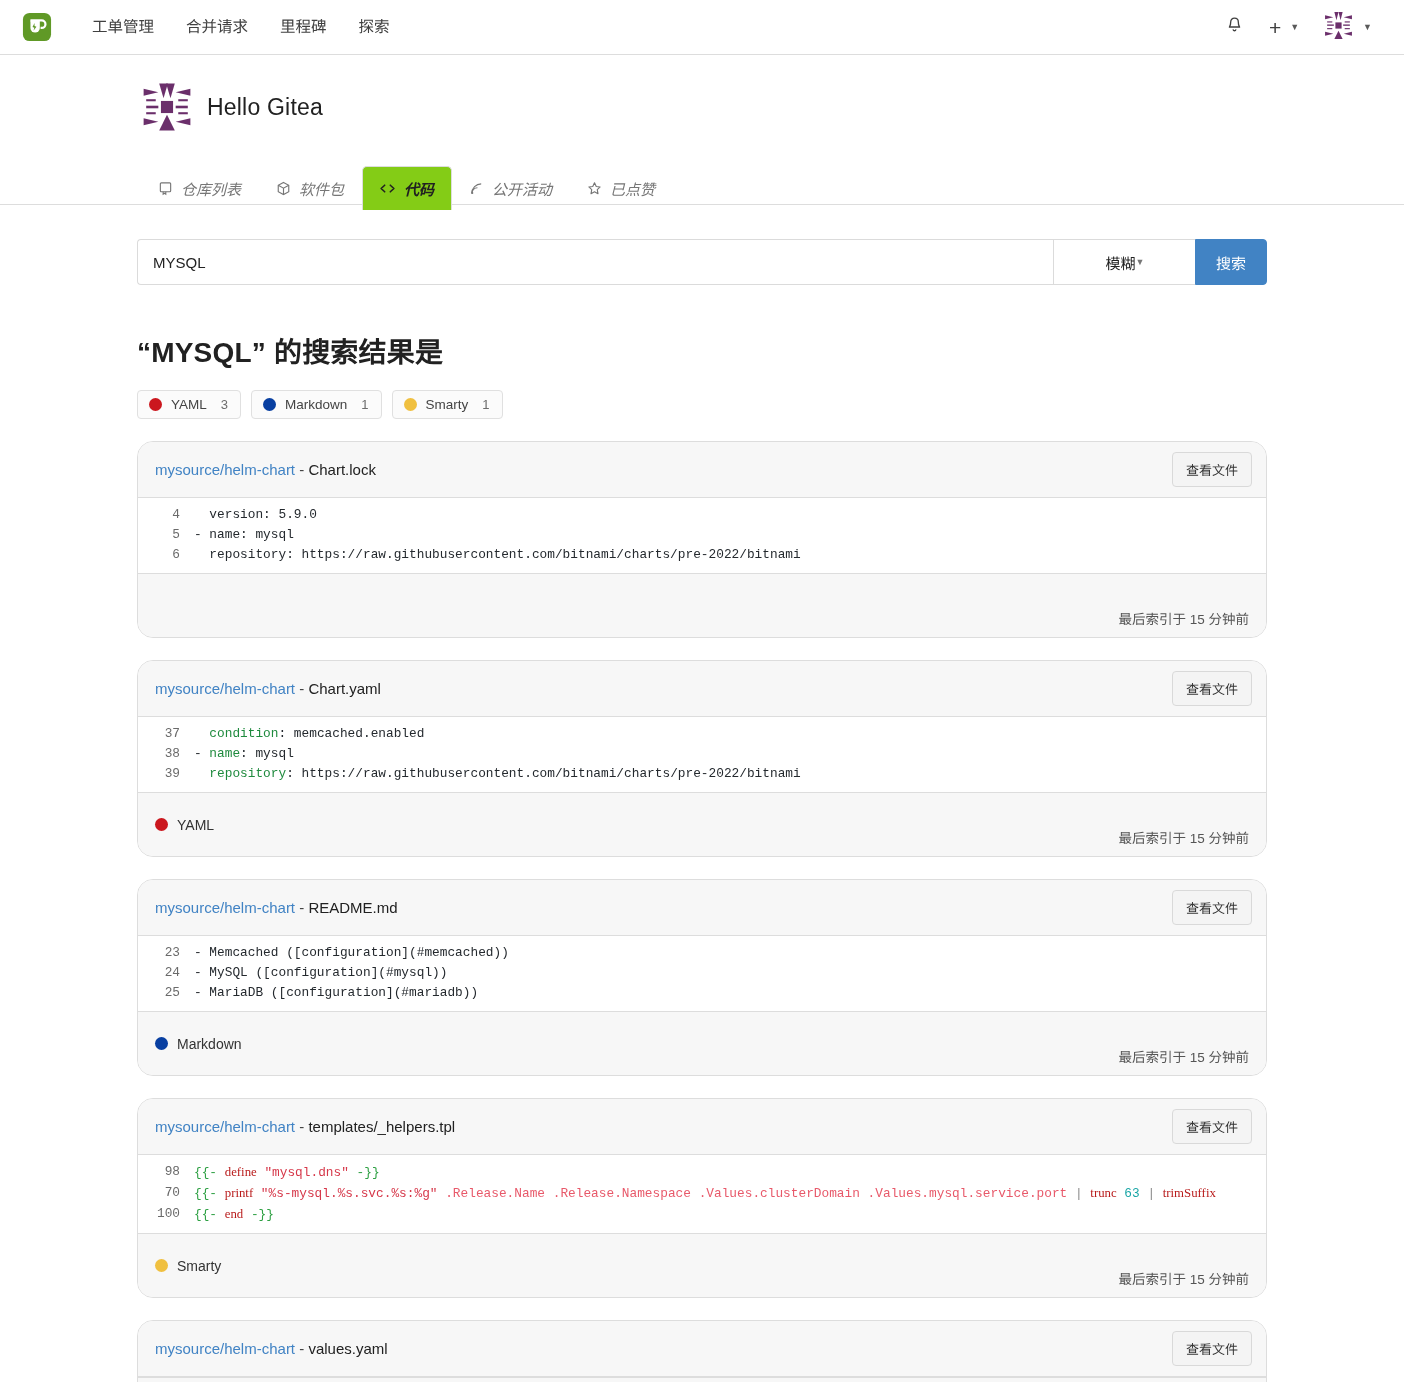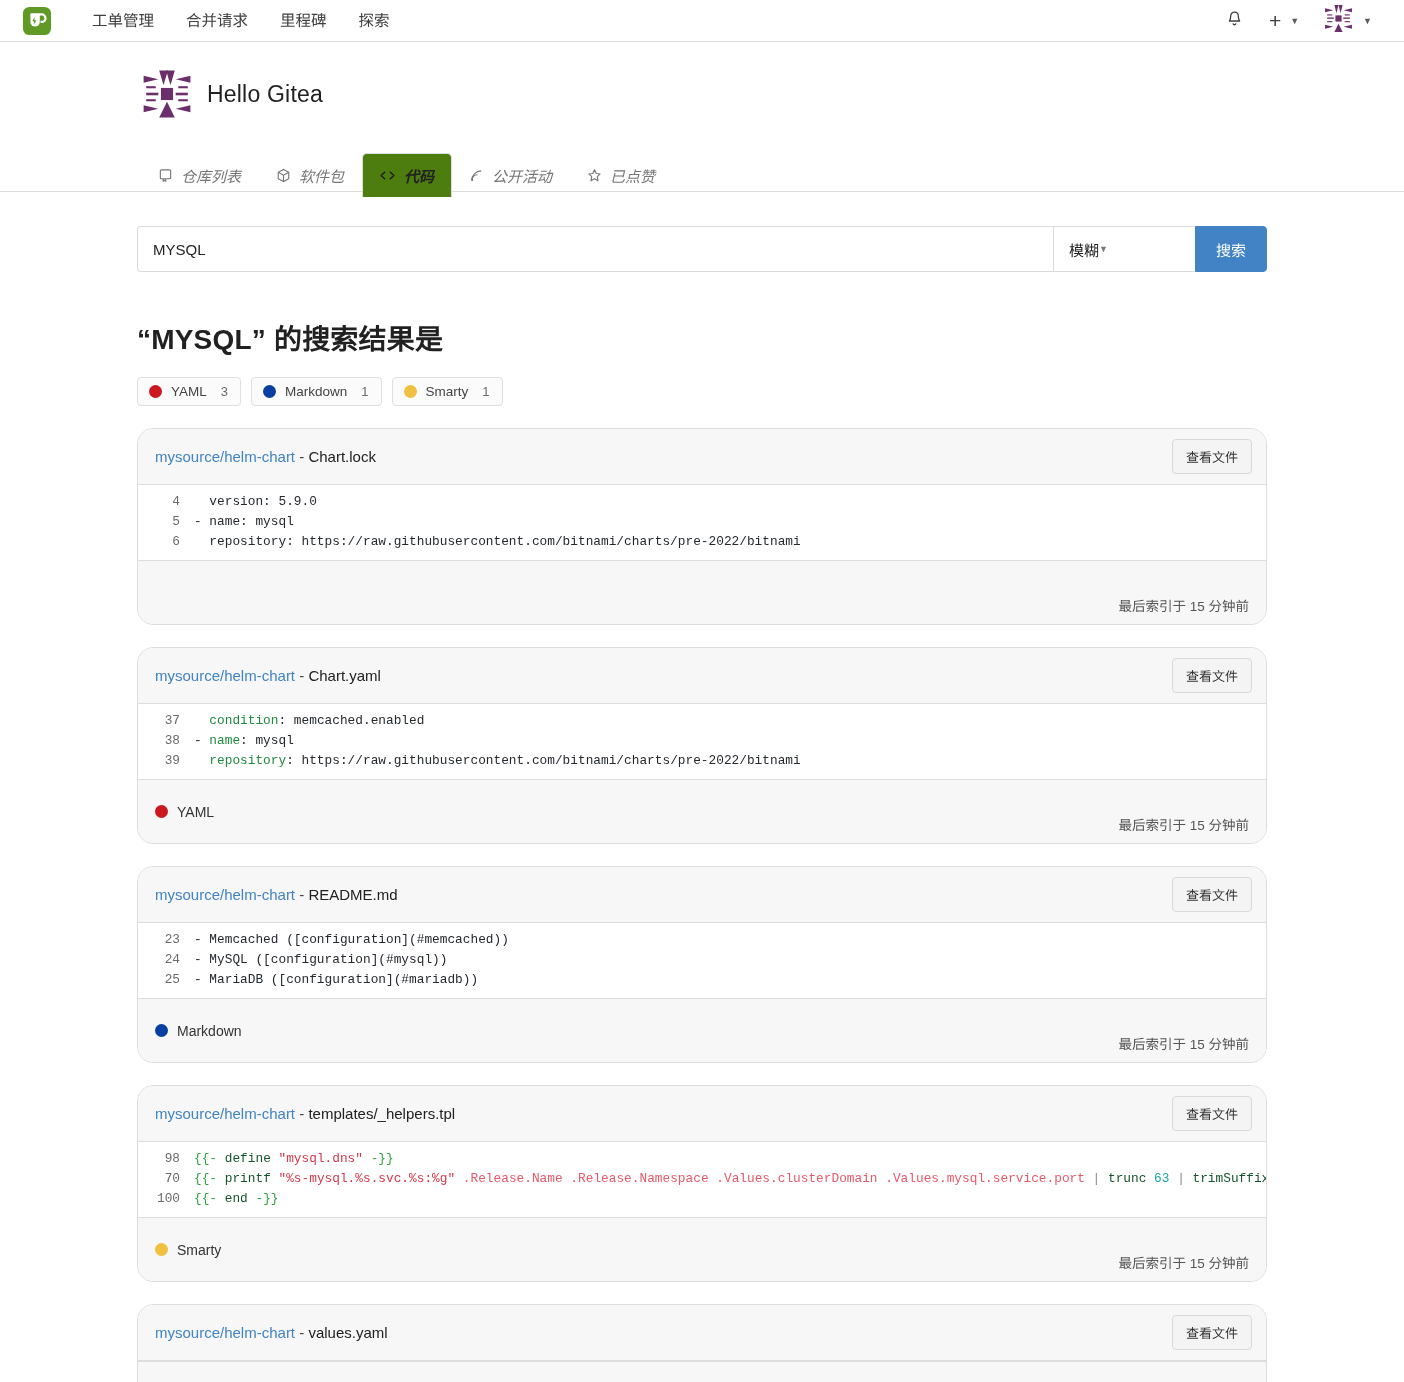"工单管理" .navbar { height: 42px -> 55px }
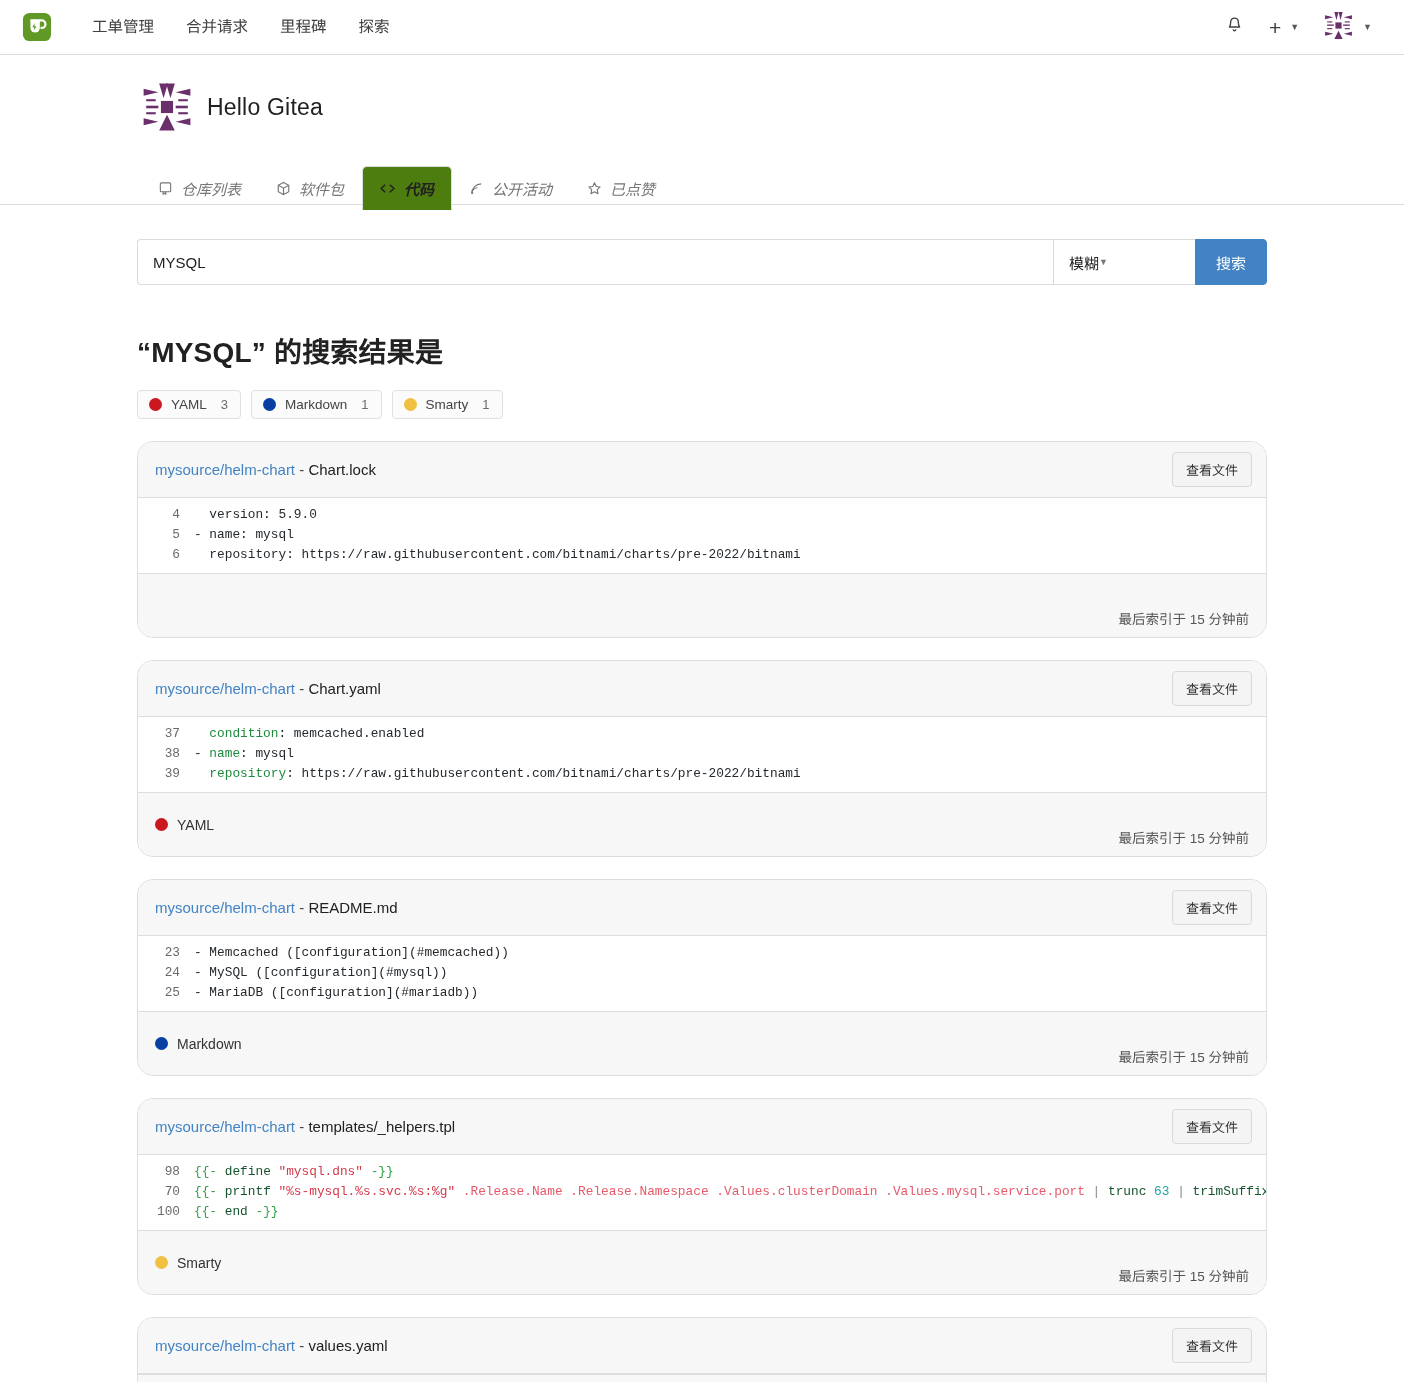"代码" .org-tab.active { background: #4d7c0f -> #84cc16 }
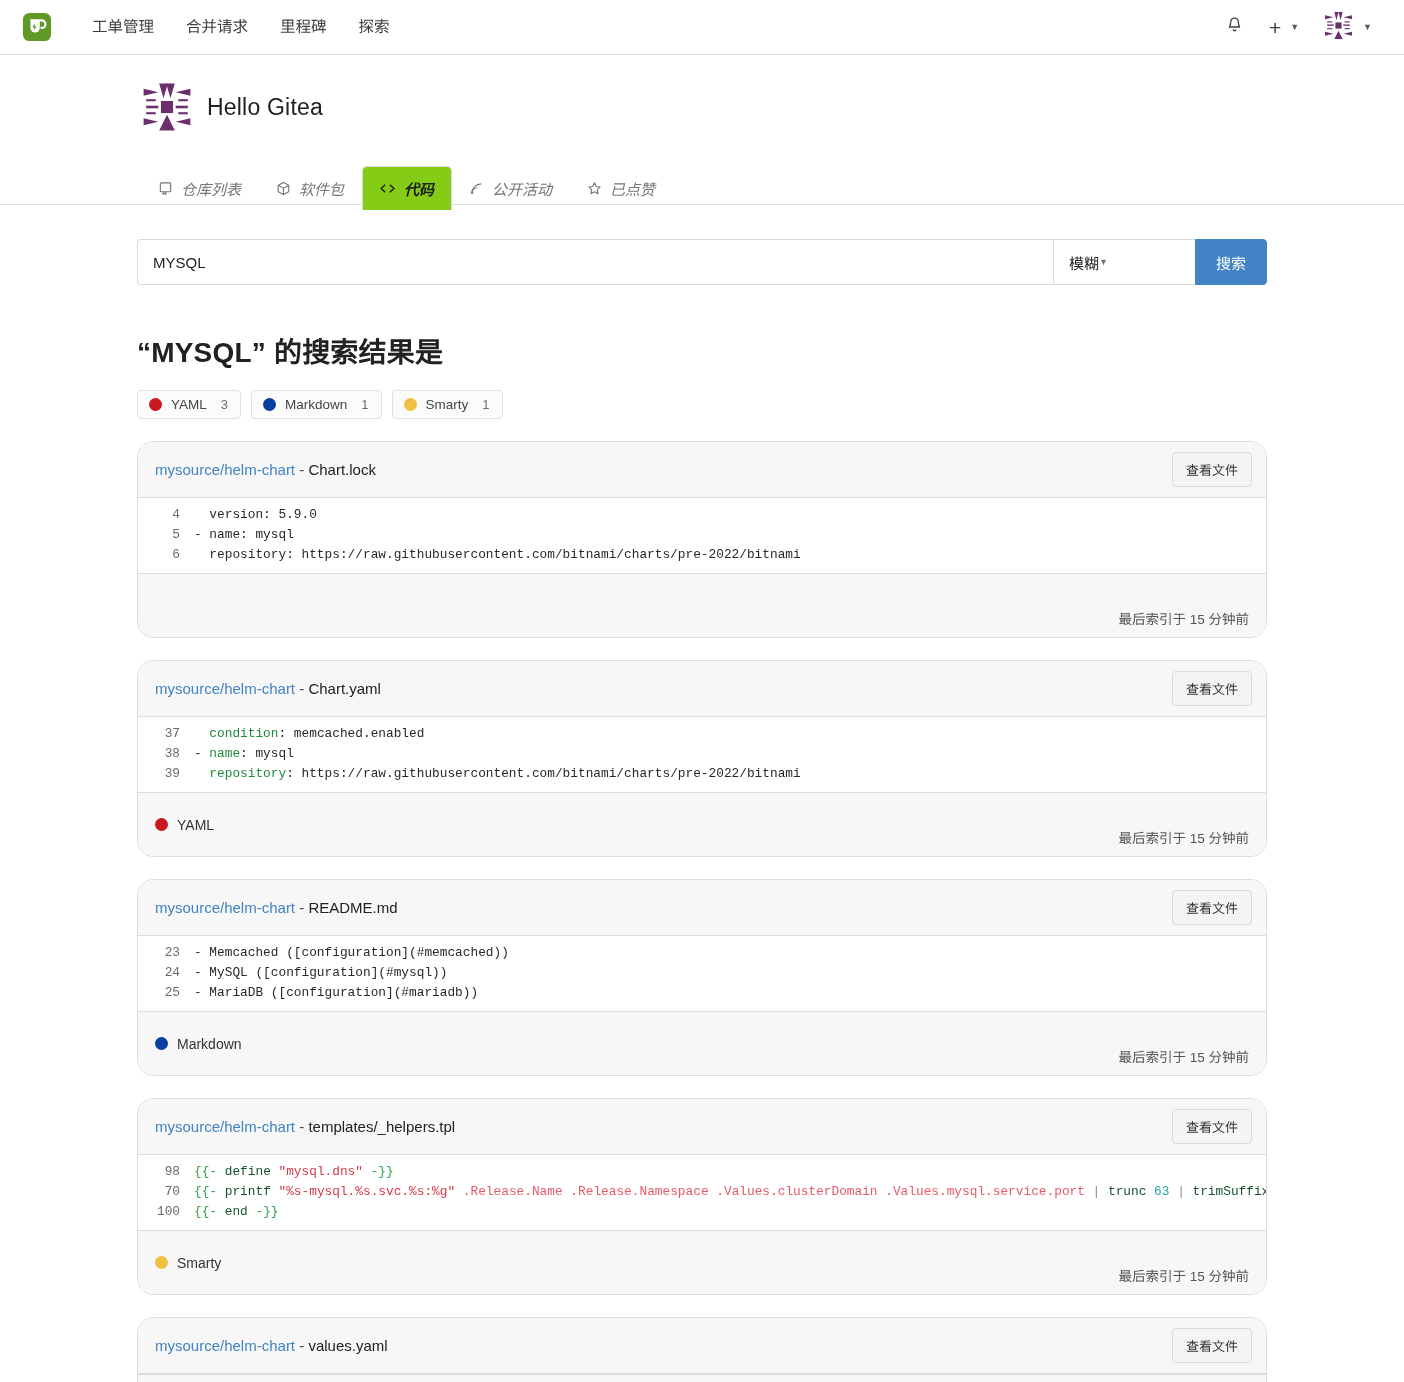"模糊" .search-mode { justify-content: flex-start -> center }
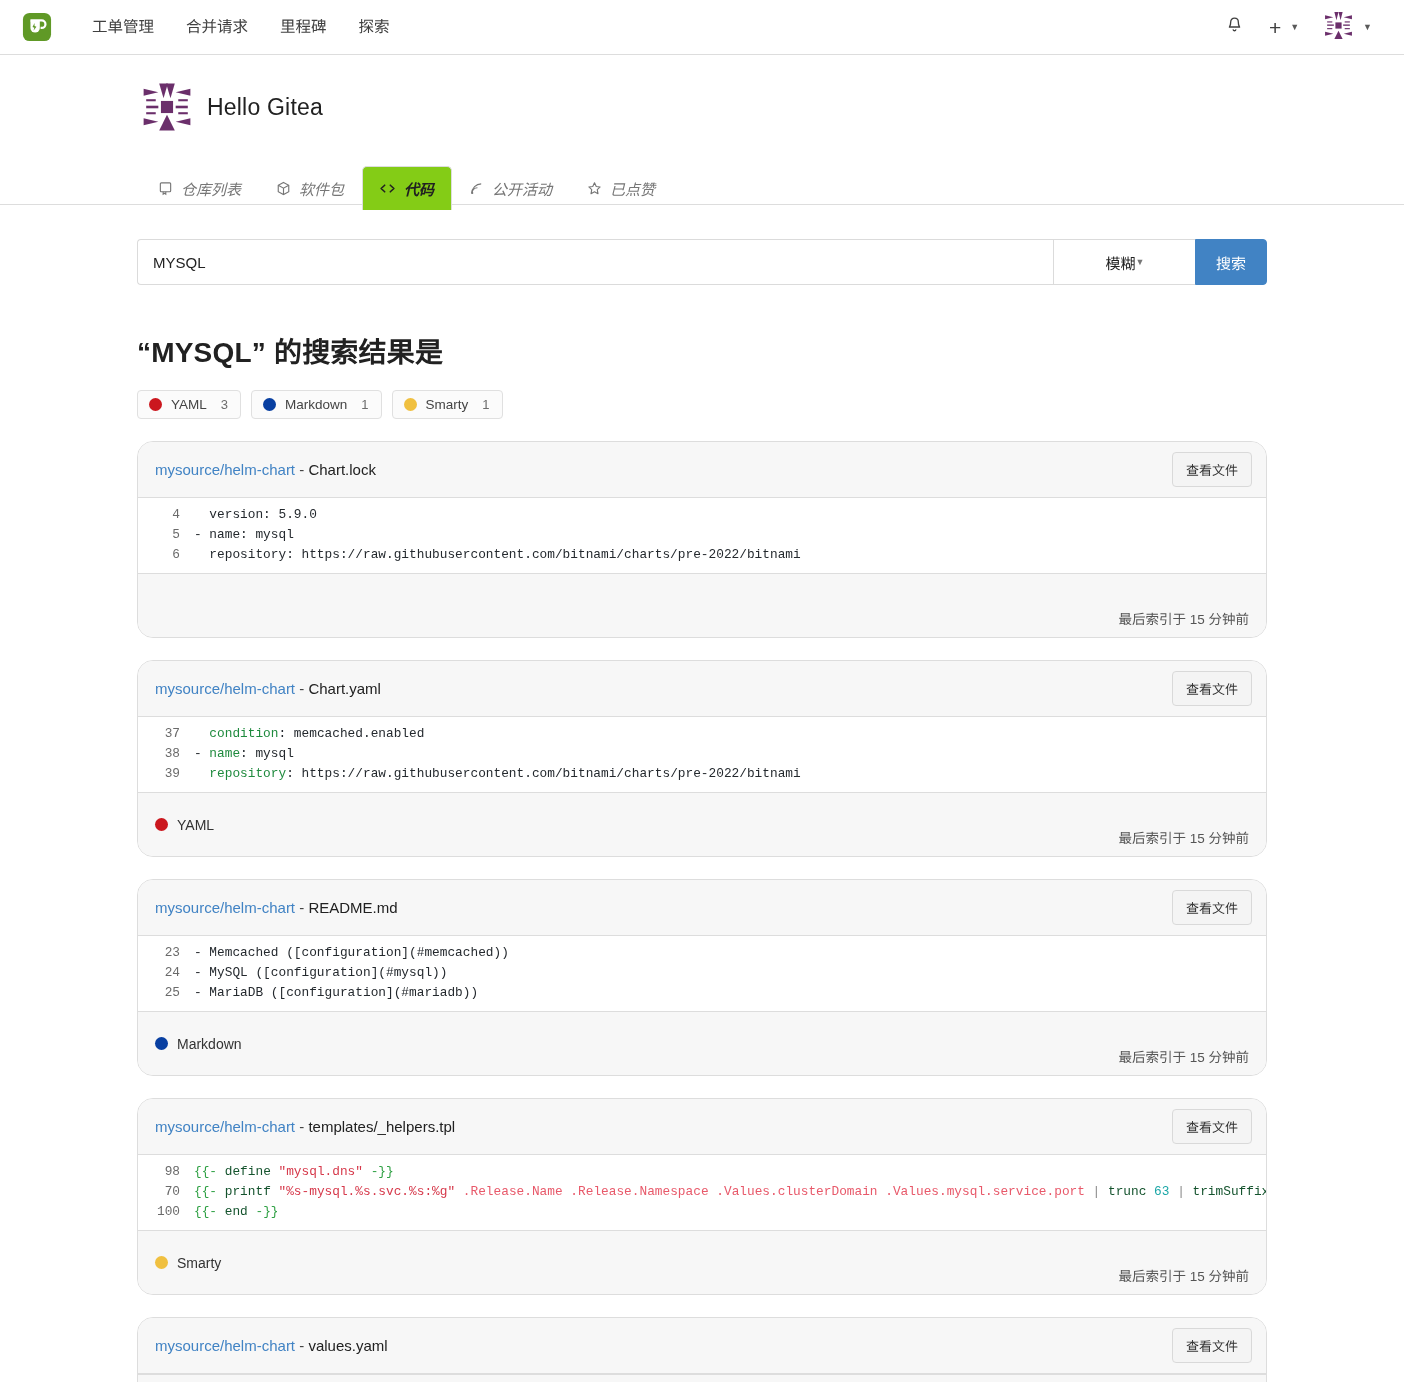"define" .k-fn { color: #14532d -> #b91c1c; font-family: none -> Liberation Serif, serif }
